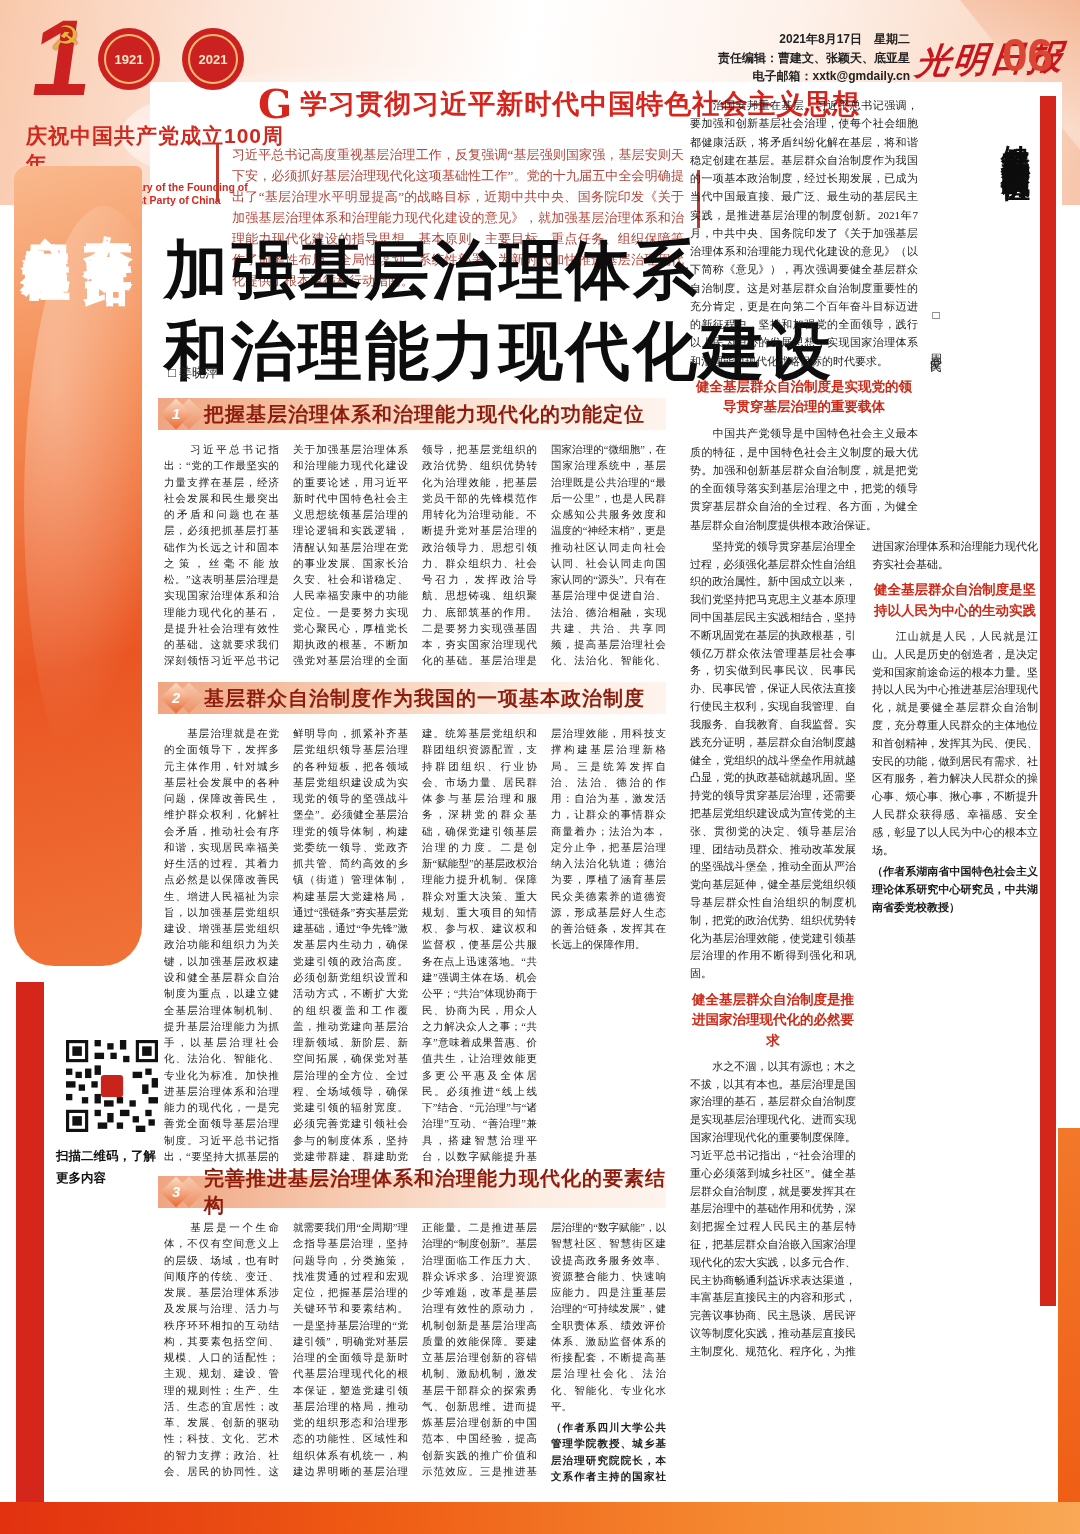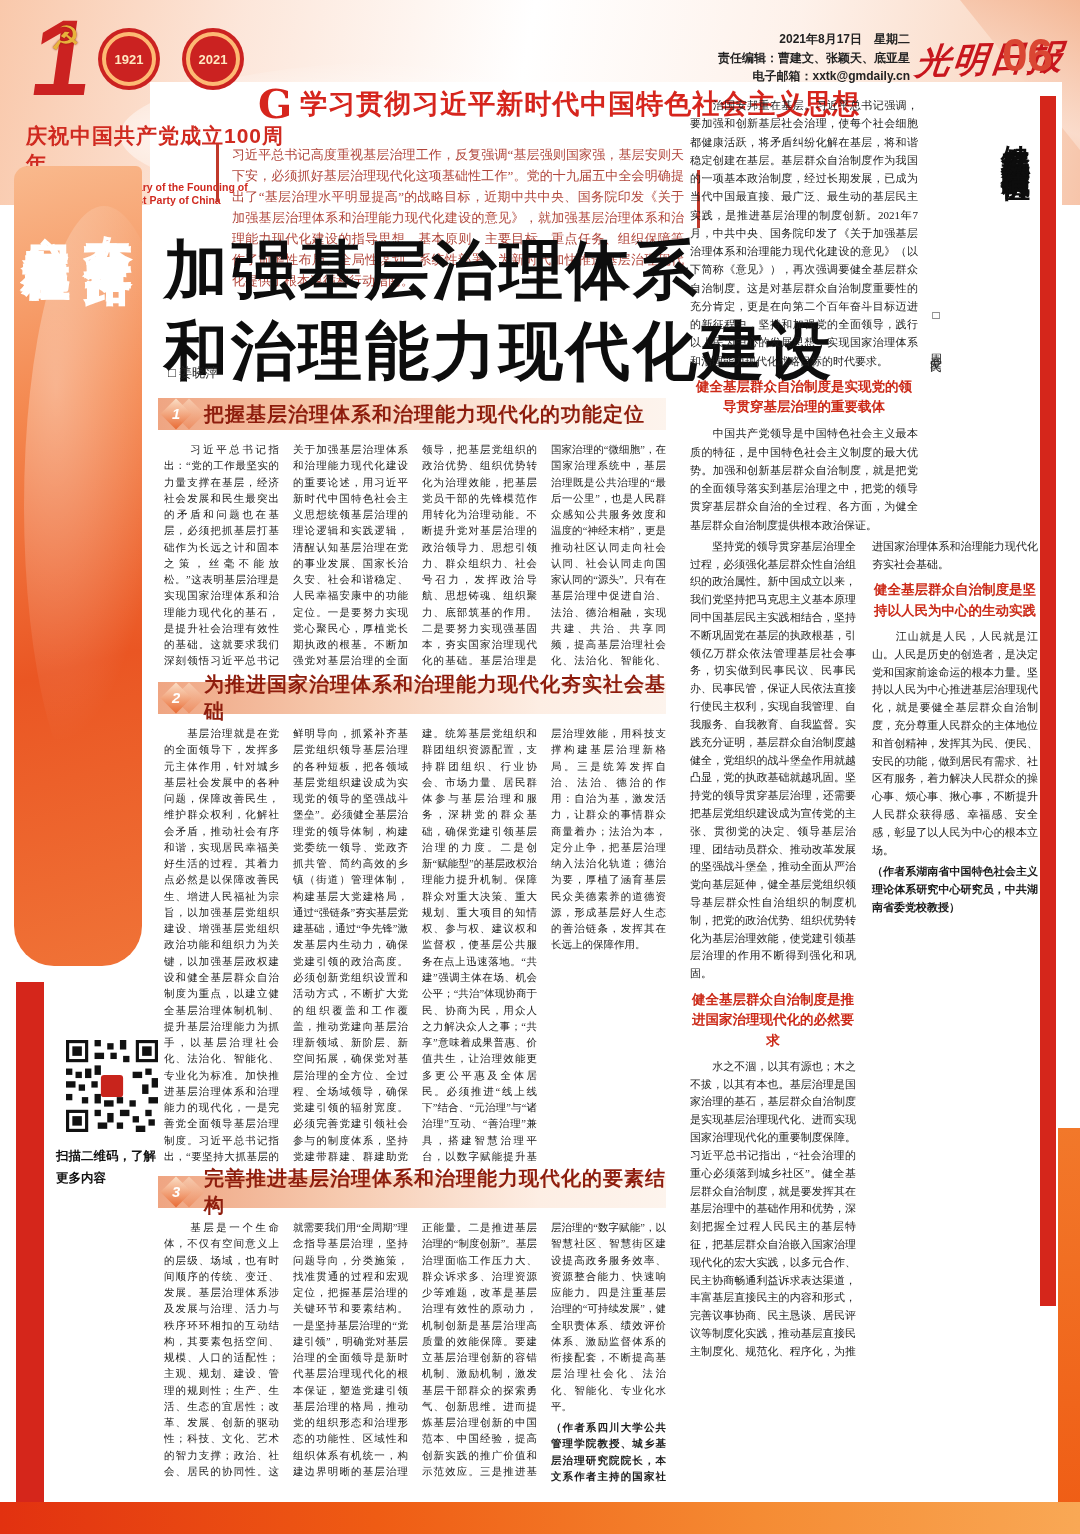"1921" .ring-inner { border: 4px solid #fdba74 -> 2px solid #fdba74 }
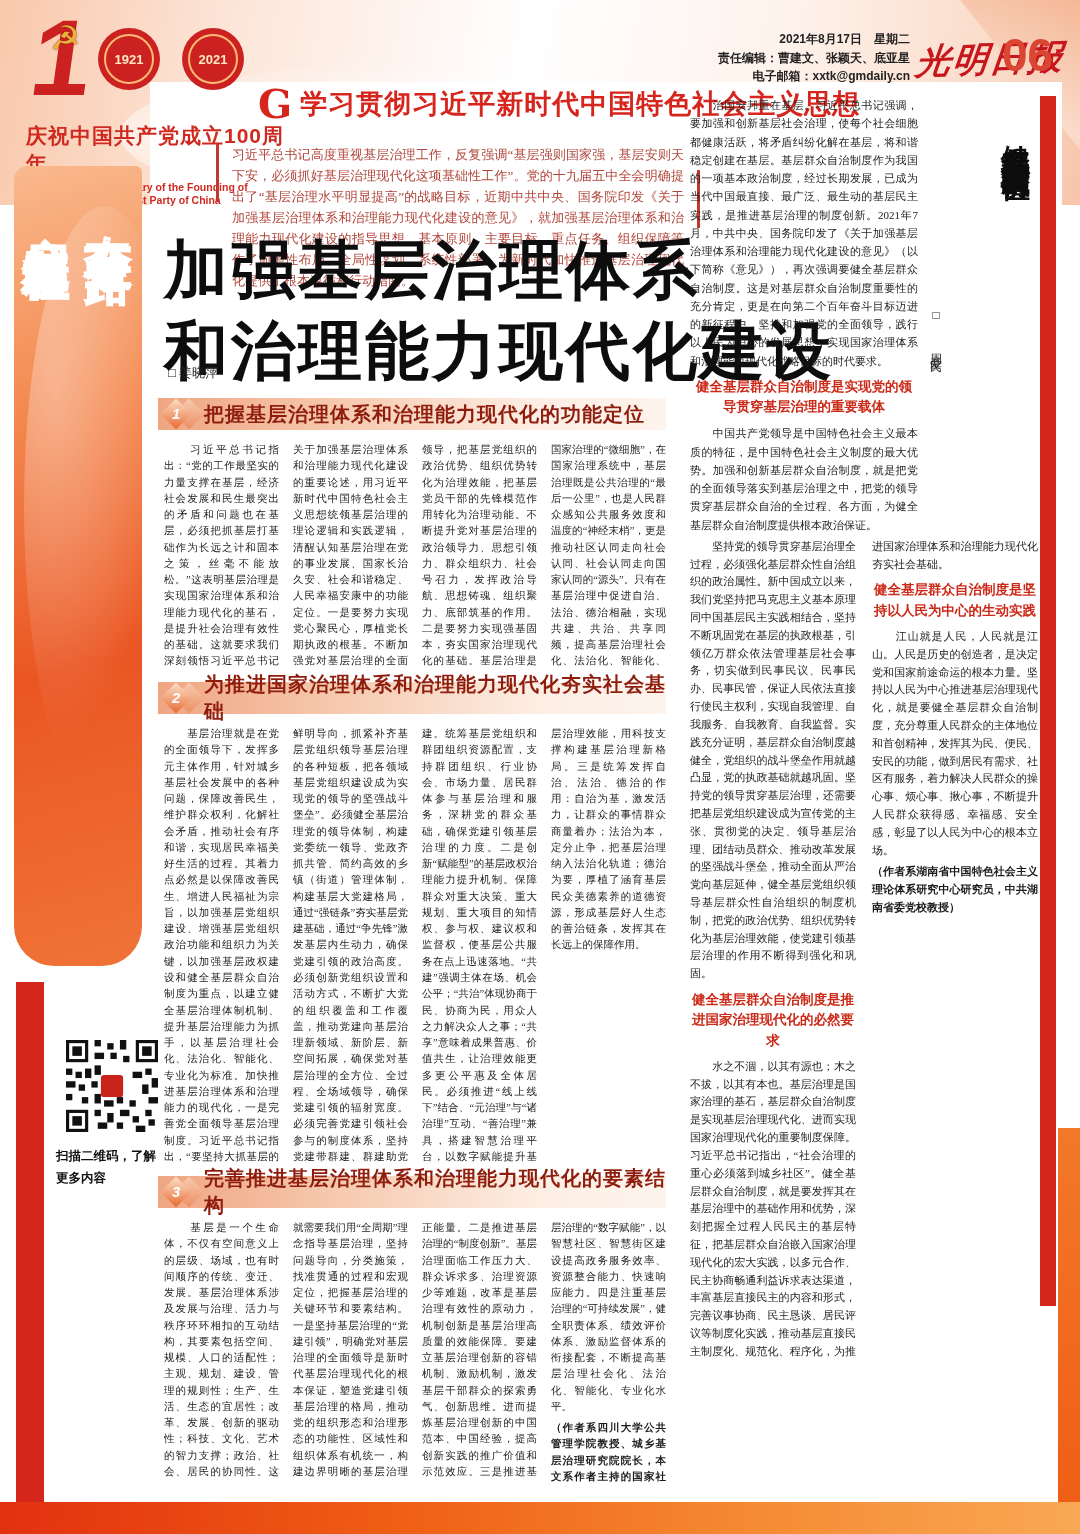"为推进国家治理体系和治理能力现代化夯实社会基础" span.sec-title { text: 为推进国家治理体系和治理能力现代化夯实社会基础 -> 基层群众自治制度作为我国的一项基本政治制度 }
